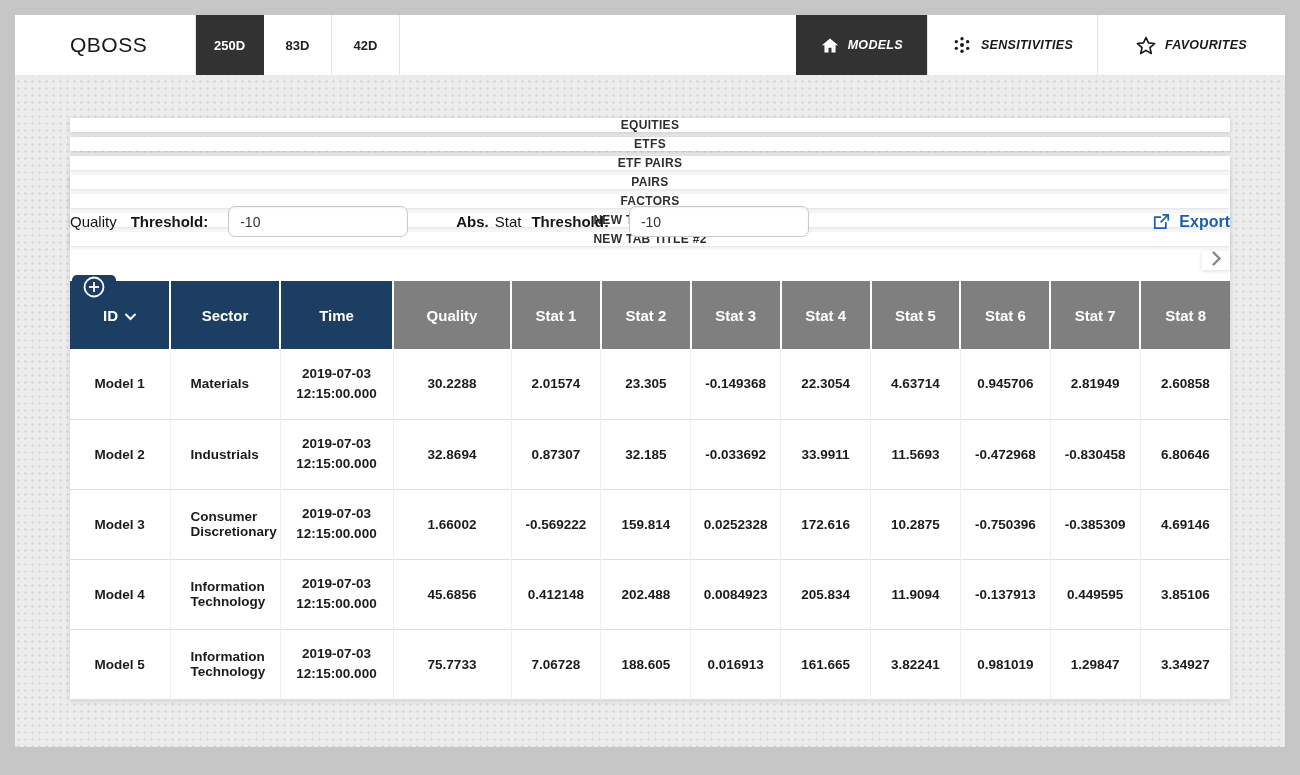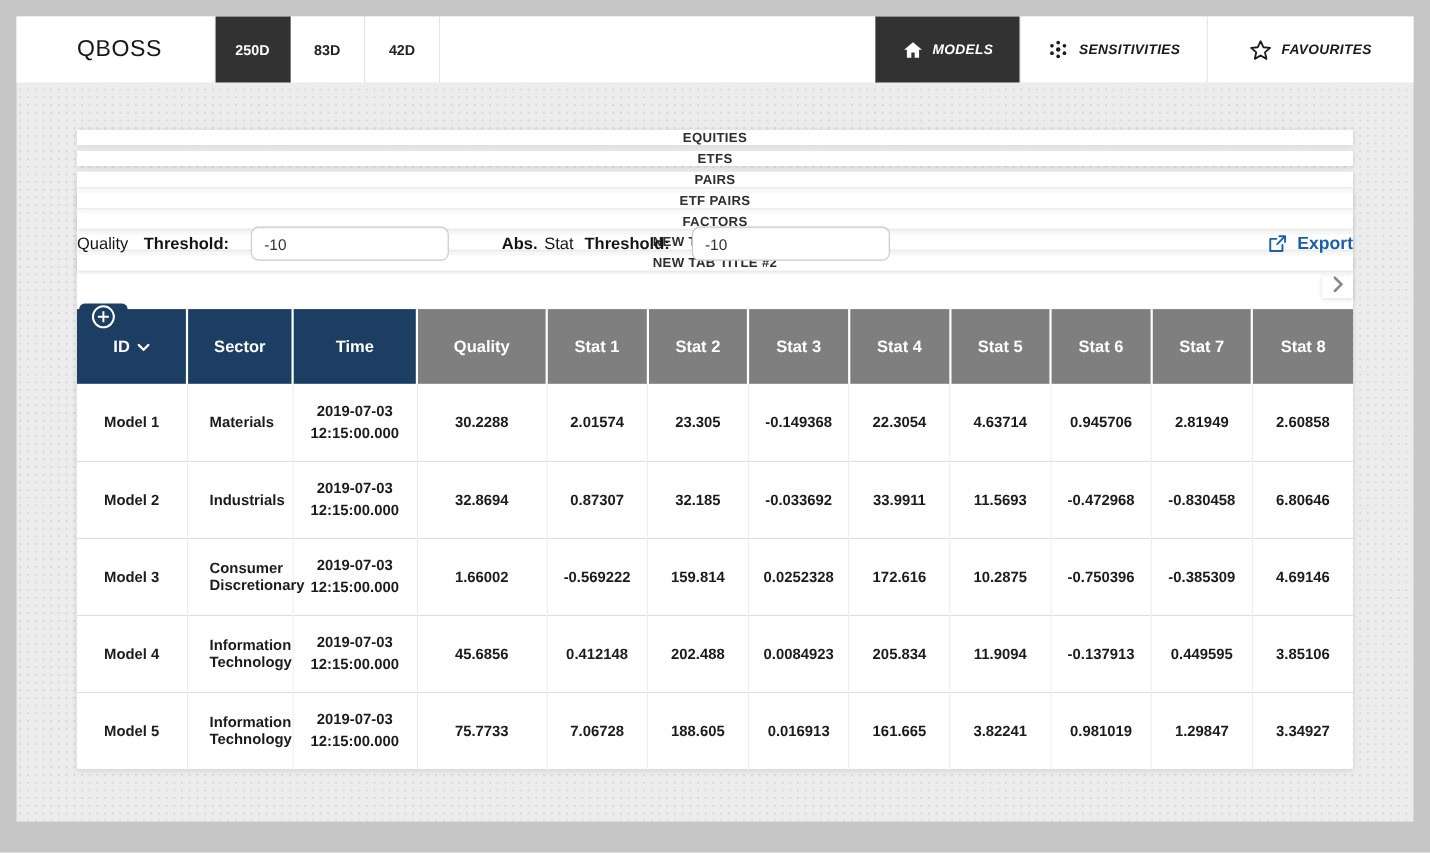"PAIRS" div.tab { order: before "ETF PAIRS" -> after "ETF PAIRS" }
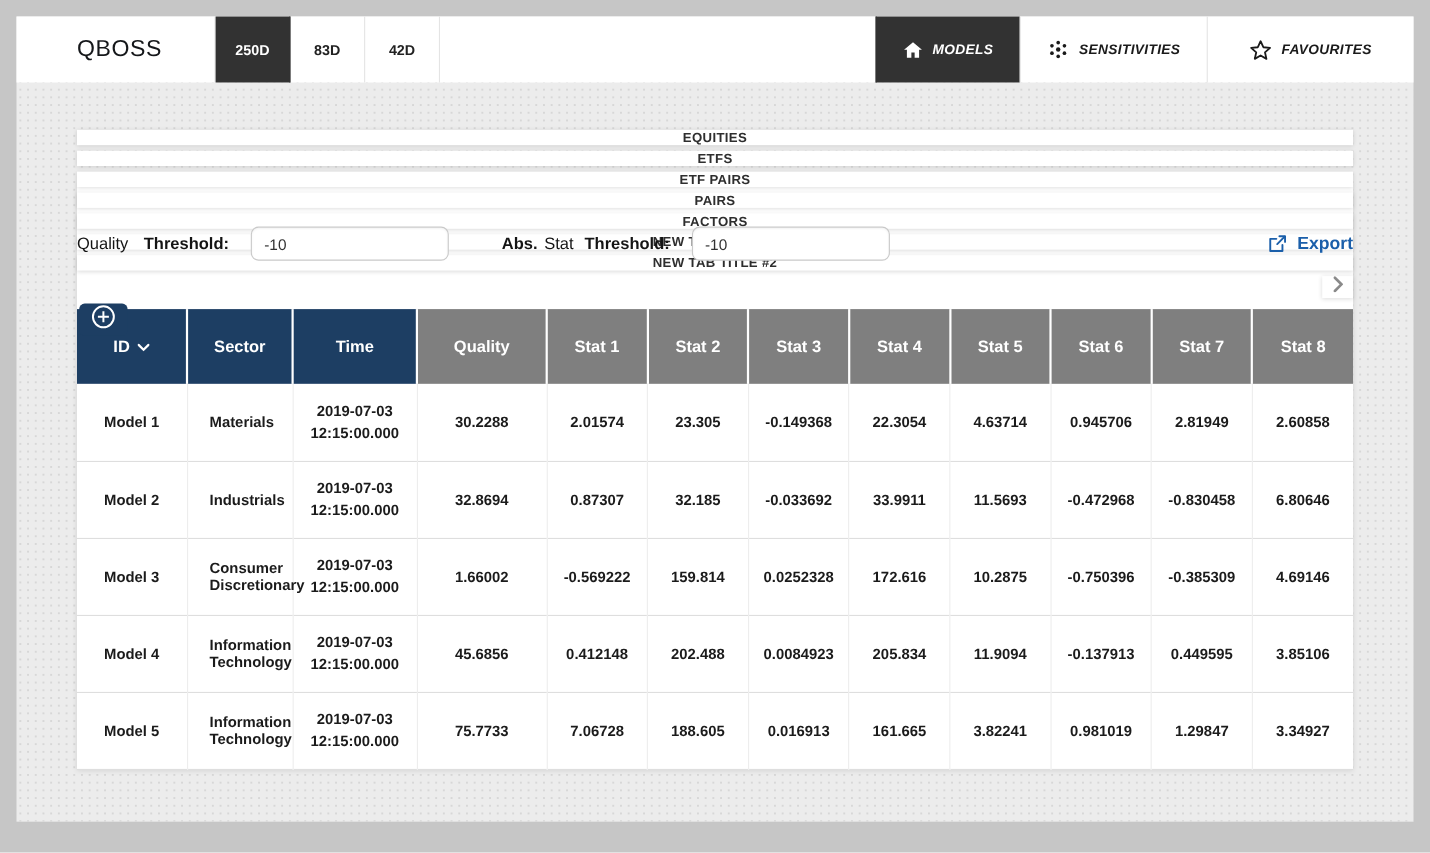"Sector" th:nth-child(2) { width: 96px -> 110px }
